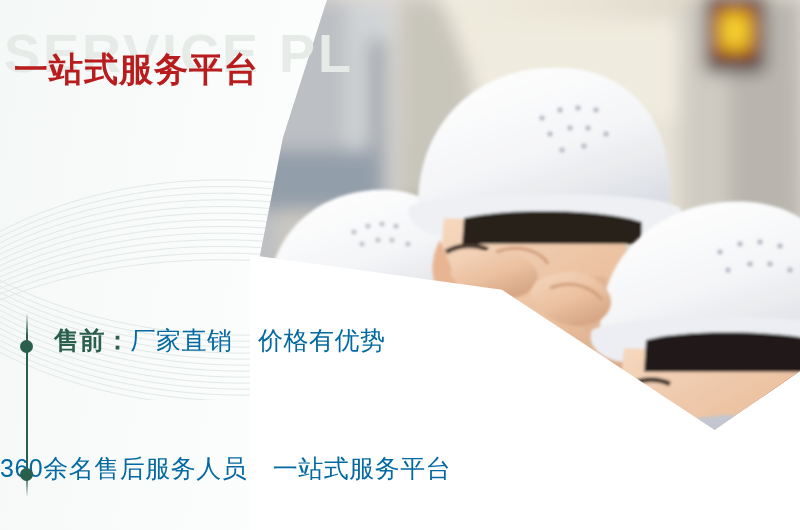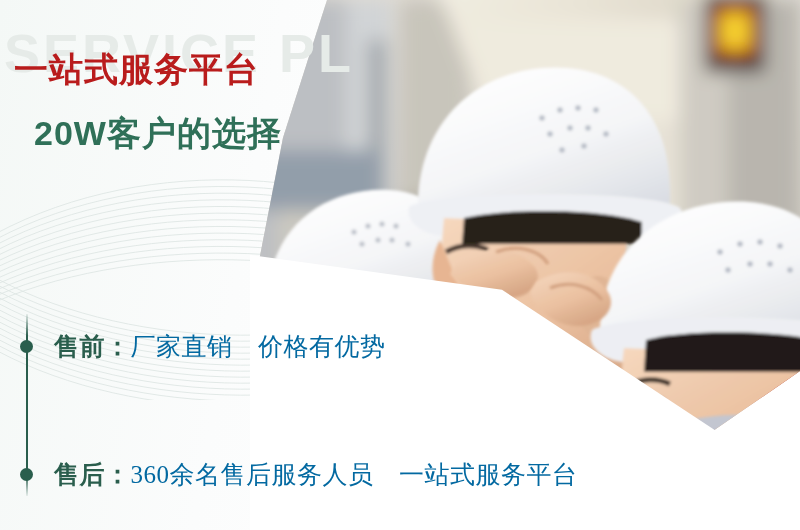"20W客户的选择" div.title-sub { html: <div>20W客户的选择</div> -> none }
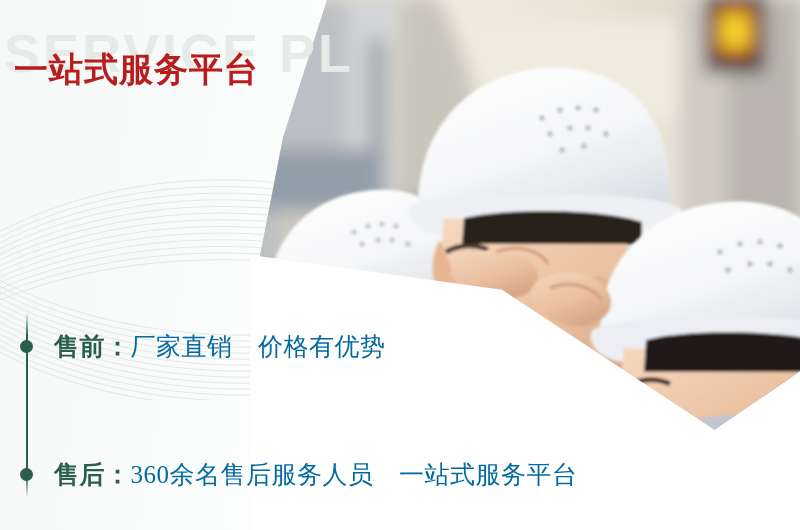"售前：" .bullet-row { align-items: center -> none; font-family: Liberation Serif, serif -> none }
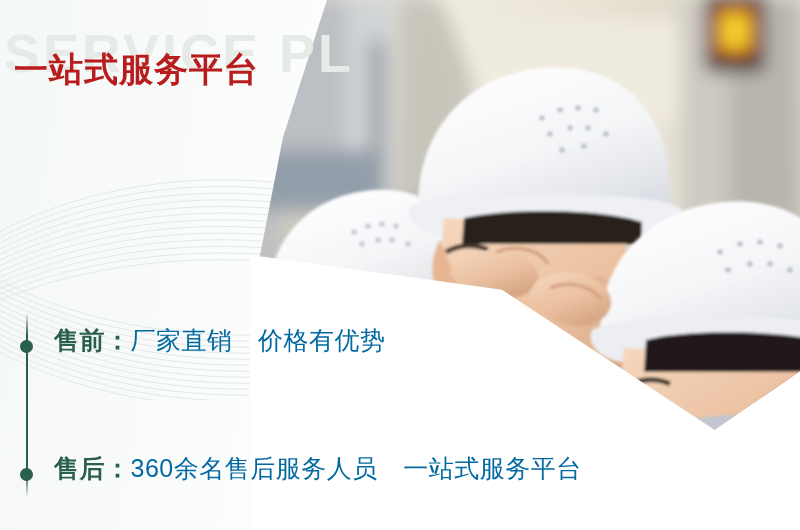"售后：" span.bullet-label { html: <span>售后：</span> -> none }
